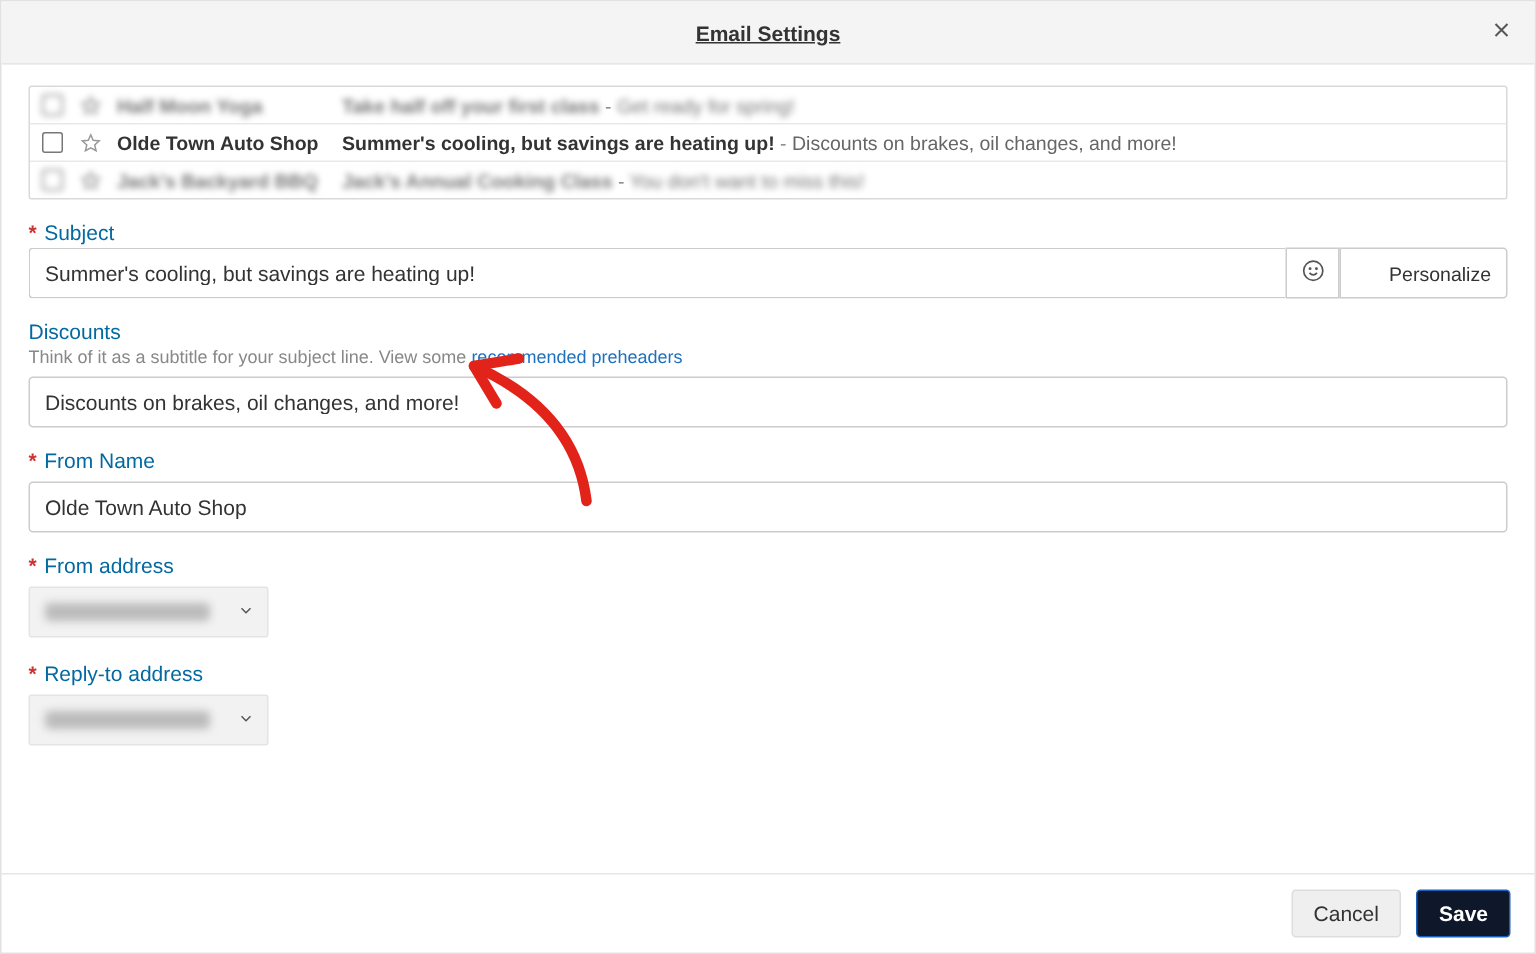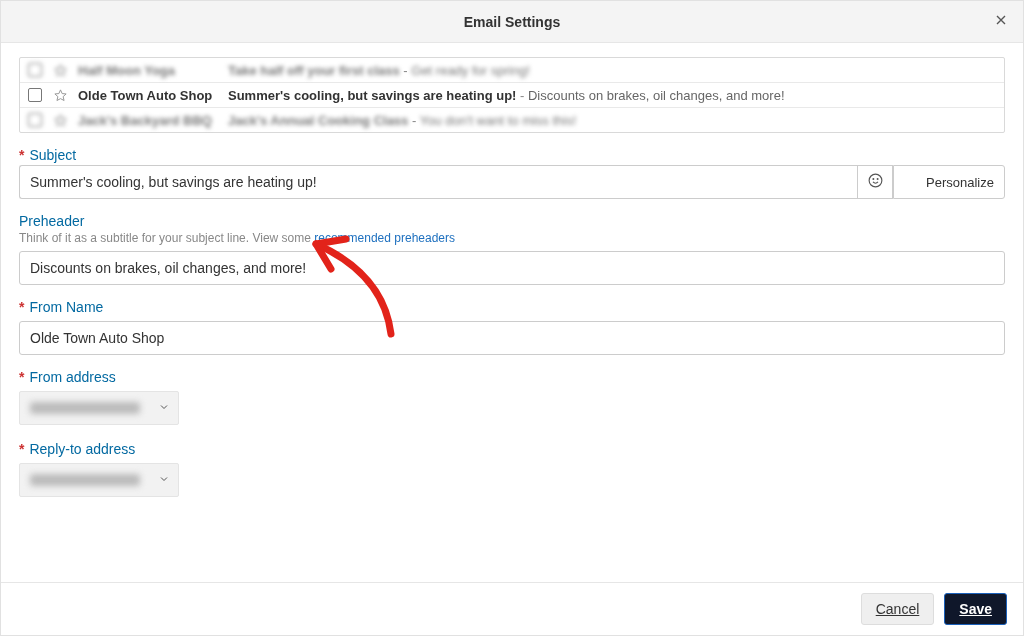"Email Settings" .modal-header { text-decoration: none -> underline }
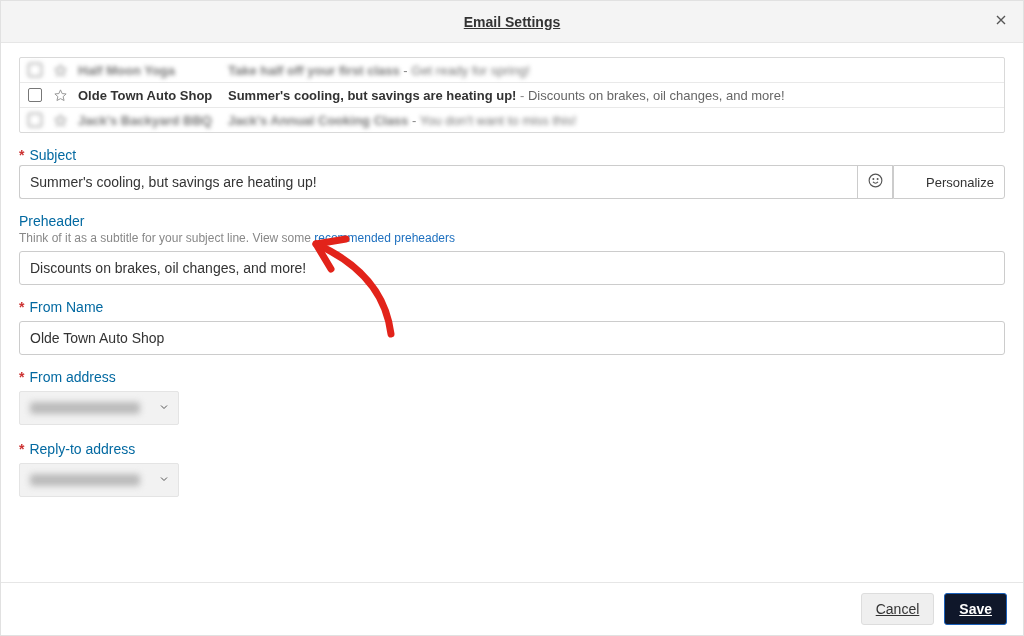"Preheader" div.field-label { text: Preheader -> Discounts }
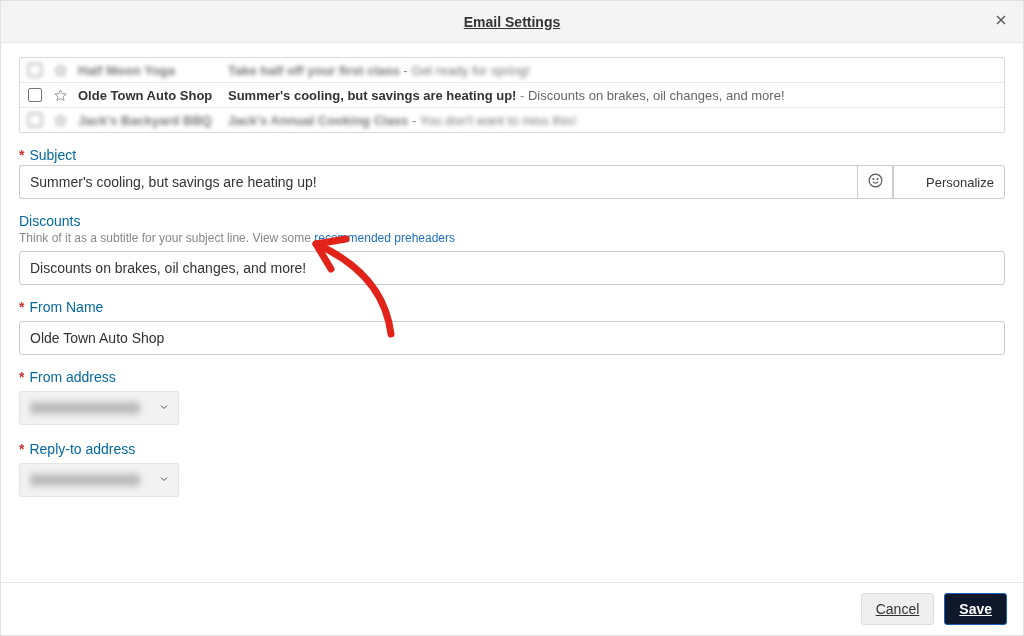"Cancel" .btn { text-decoration: underline -> none }
